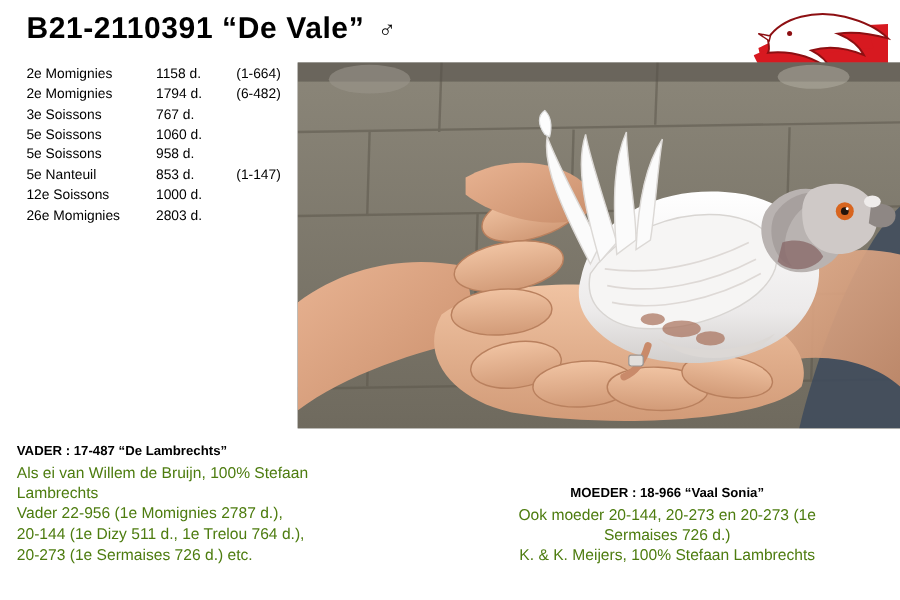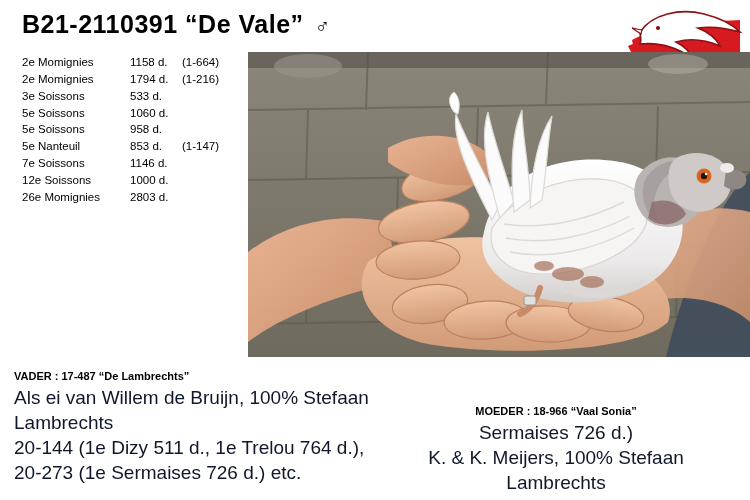"(1-664)" .results td.prize { text-align: left -> right }
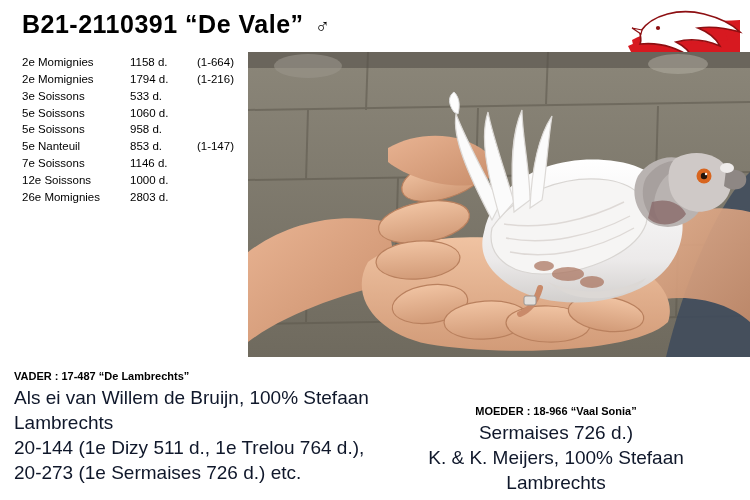"(1-216)" td.prize { text: 1-216 -> 6-482 }
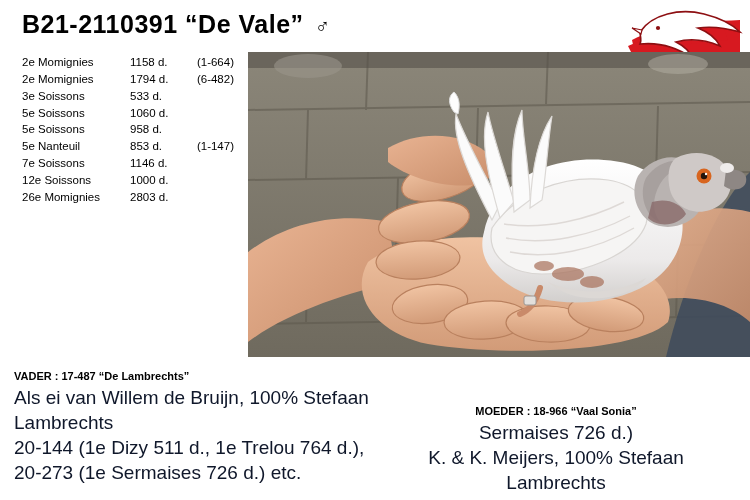"533 d." td.dist { text: 533 -> 767 }
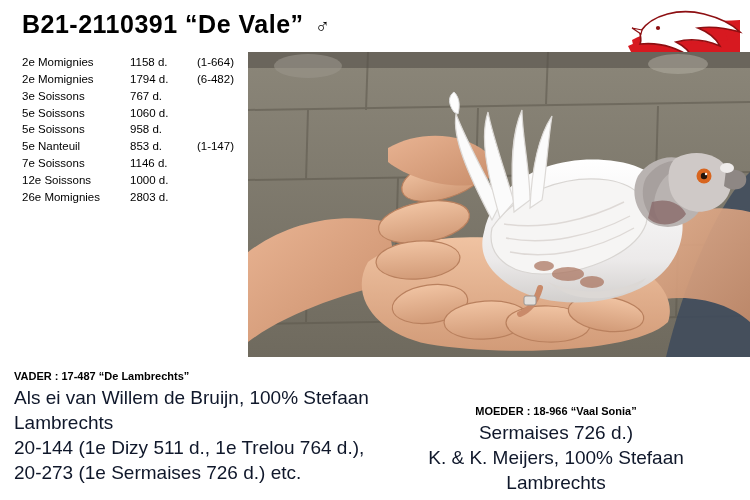"7e Soissons" tr { html: <tr> <td>7e Soissons</td> <td>1146 d.</td> <td></td> </tr> -> none }
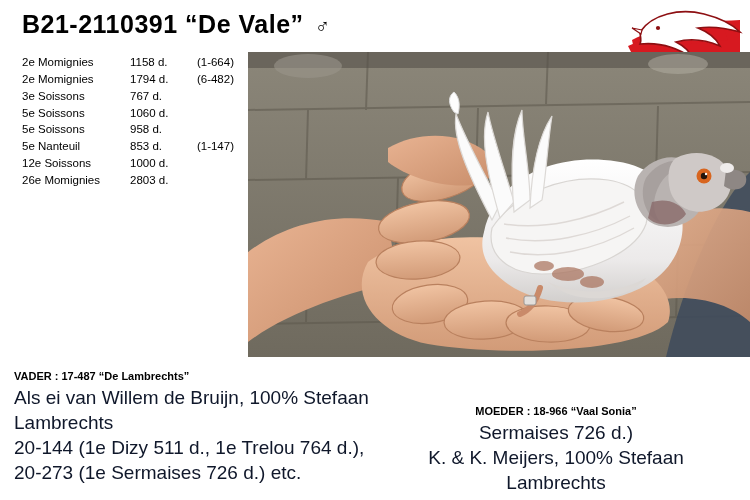"Als ei van Willem de" .parent-line { color: #0f172a -> #4d7c0f; font-size: 19px -> 13px }
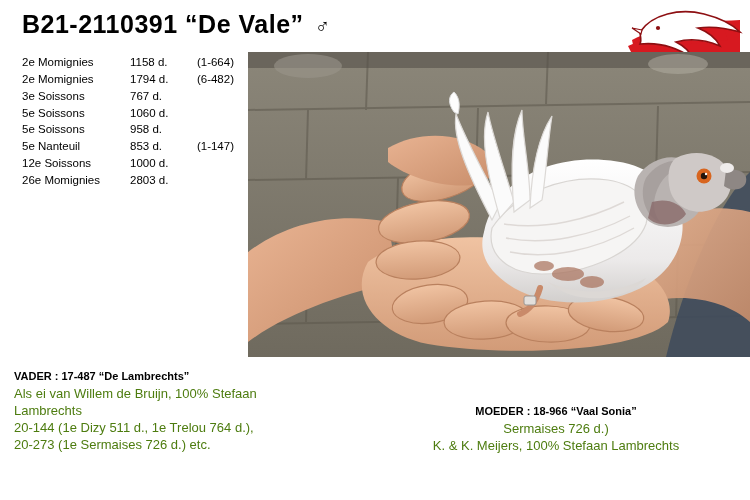"Vader 22-956 (1e Momignies 2787" div.parent-line { html: none -> <div>Vader 22-956 (1e Momignies 2787 d.),</div> }
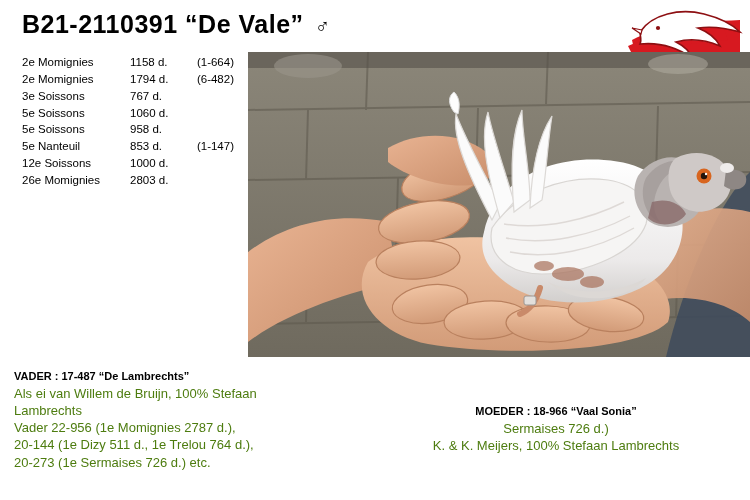"Ook moeder 20-144, 20-273 en" div.parent-line { html: none -> <div>Ook moeder 20-144, 20-273 en 20-273 (1e</div> }
